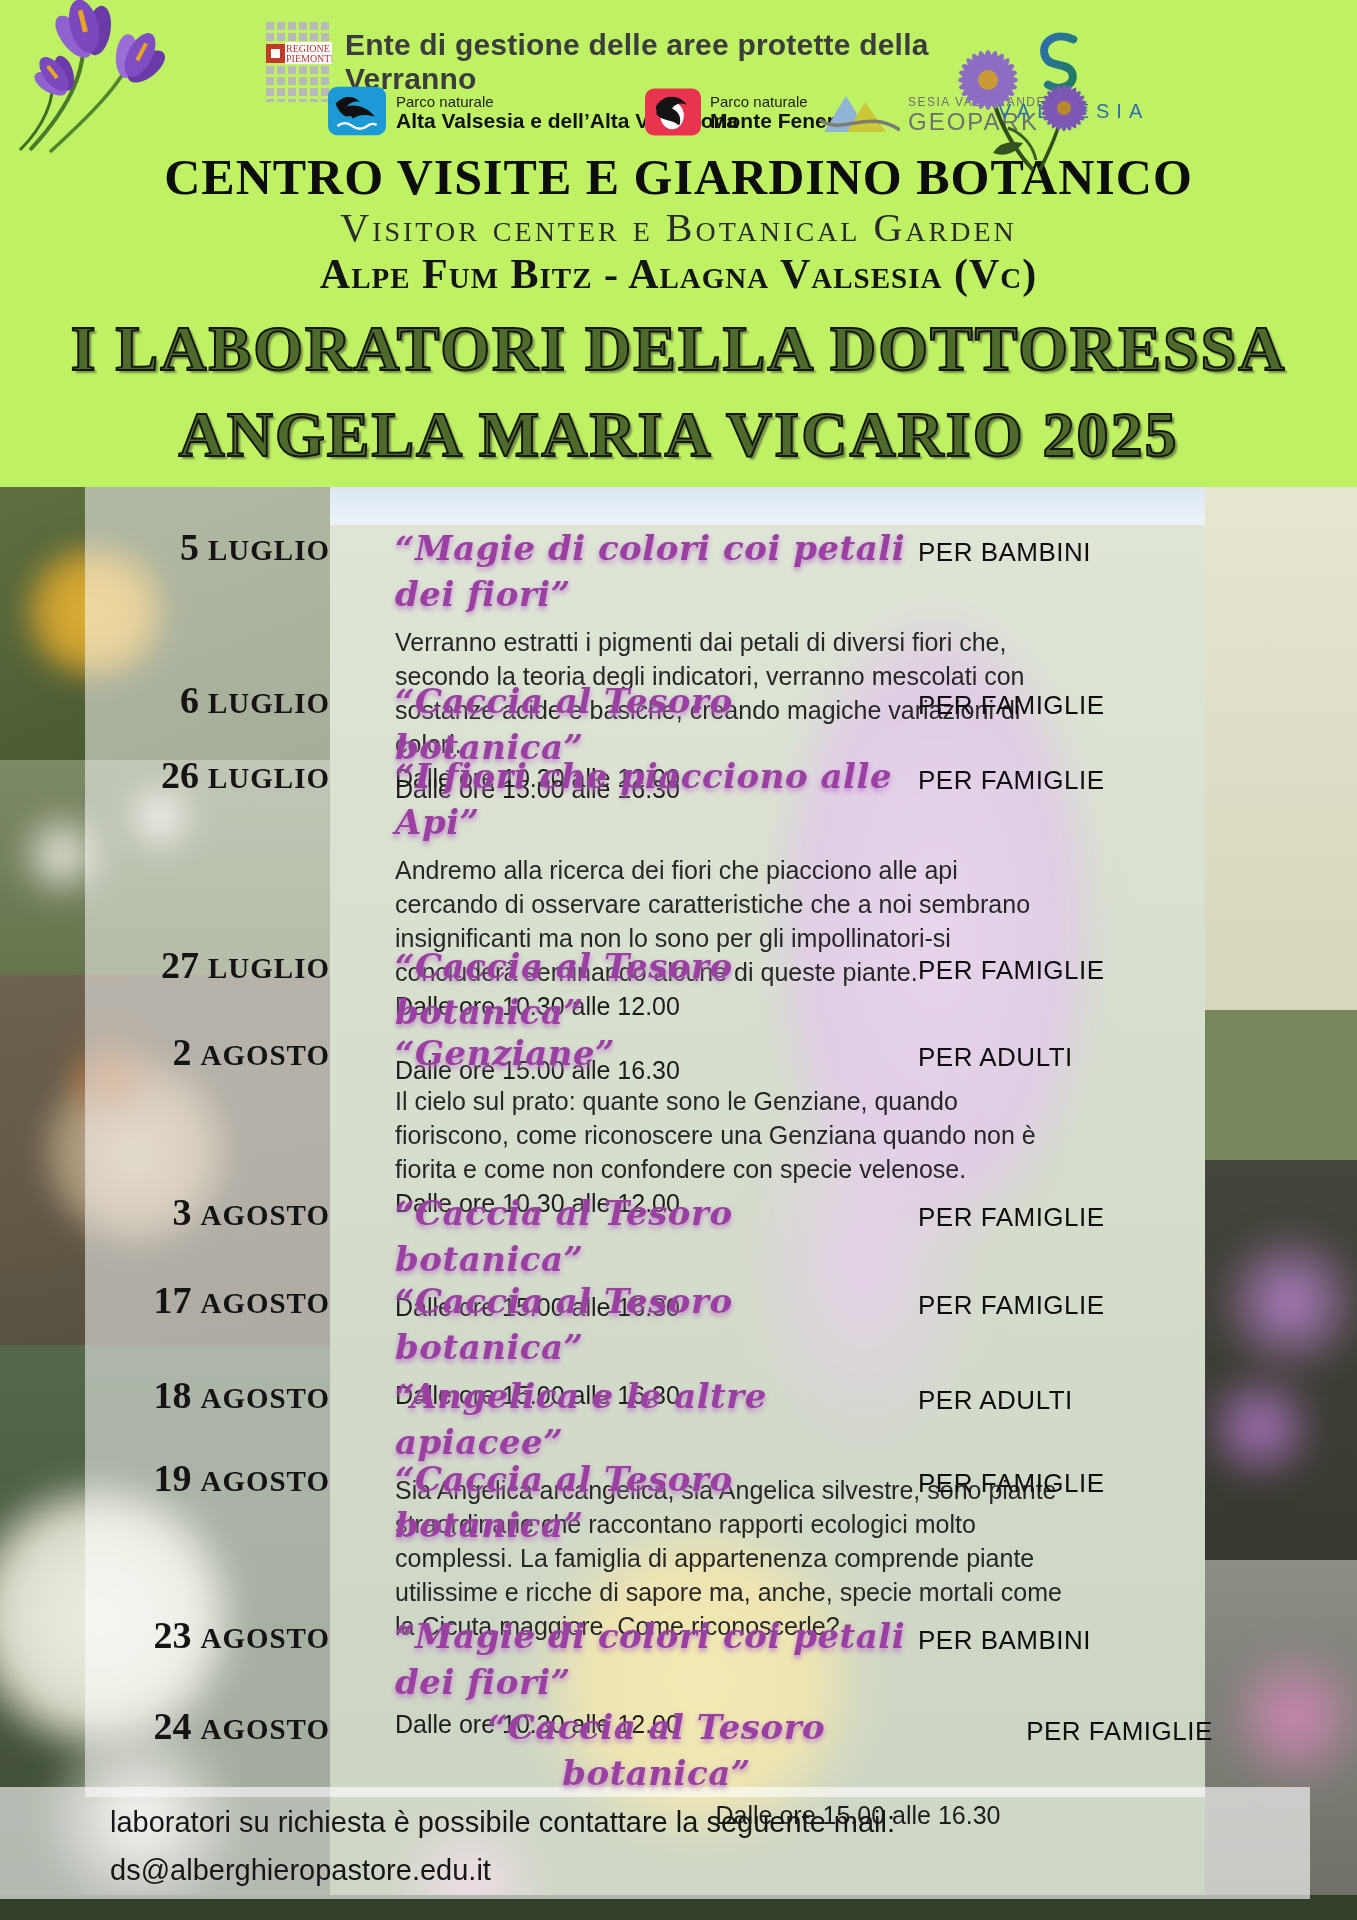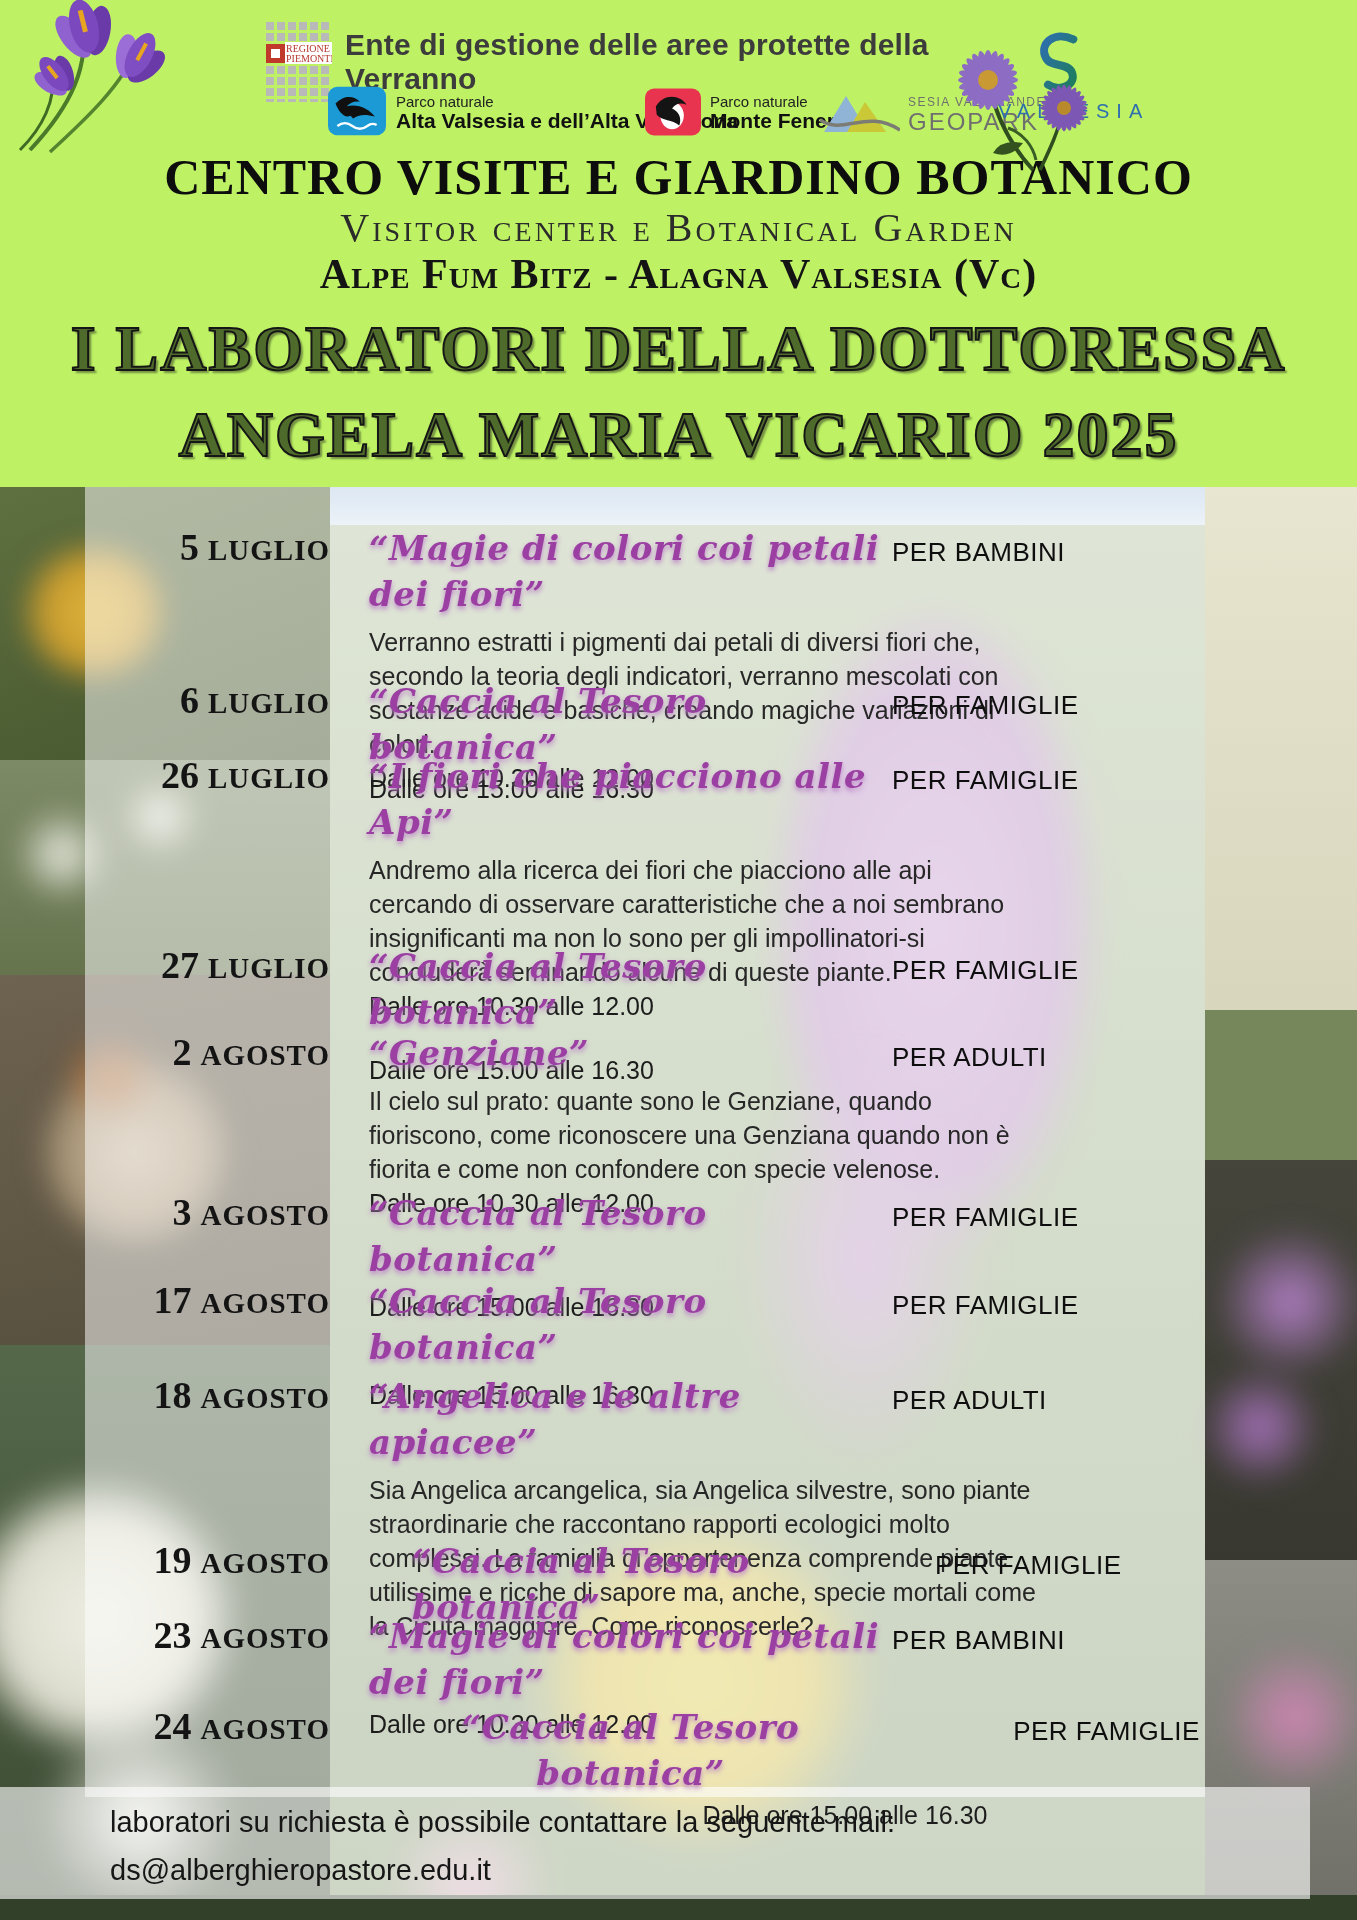"“Magie di colori coi petali" .ebody { margin-left: 39px -> 65px }
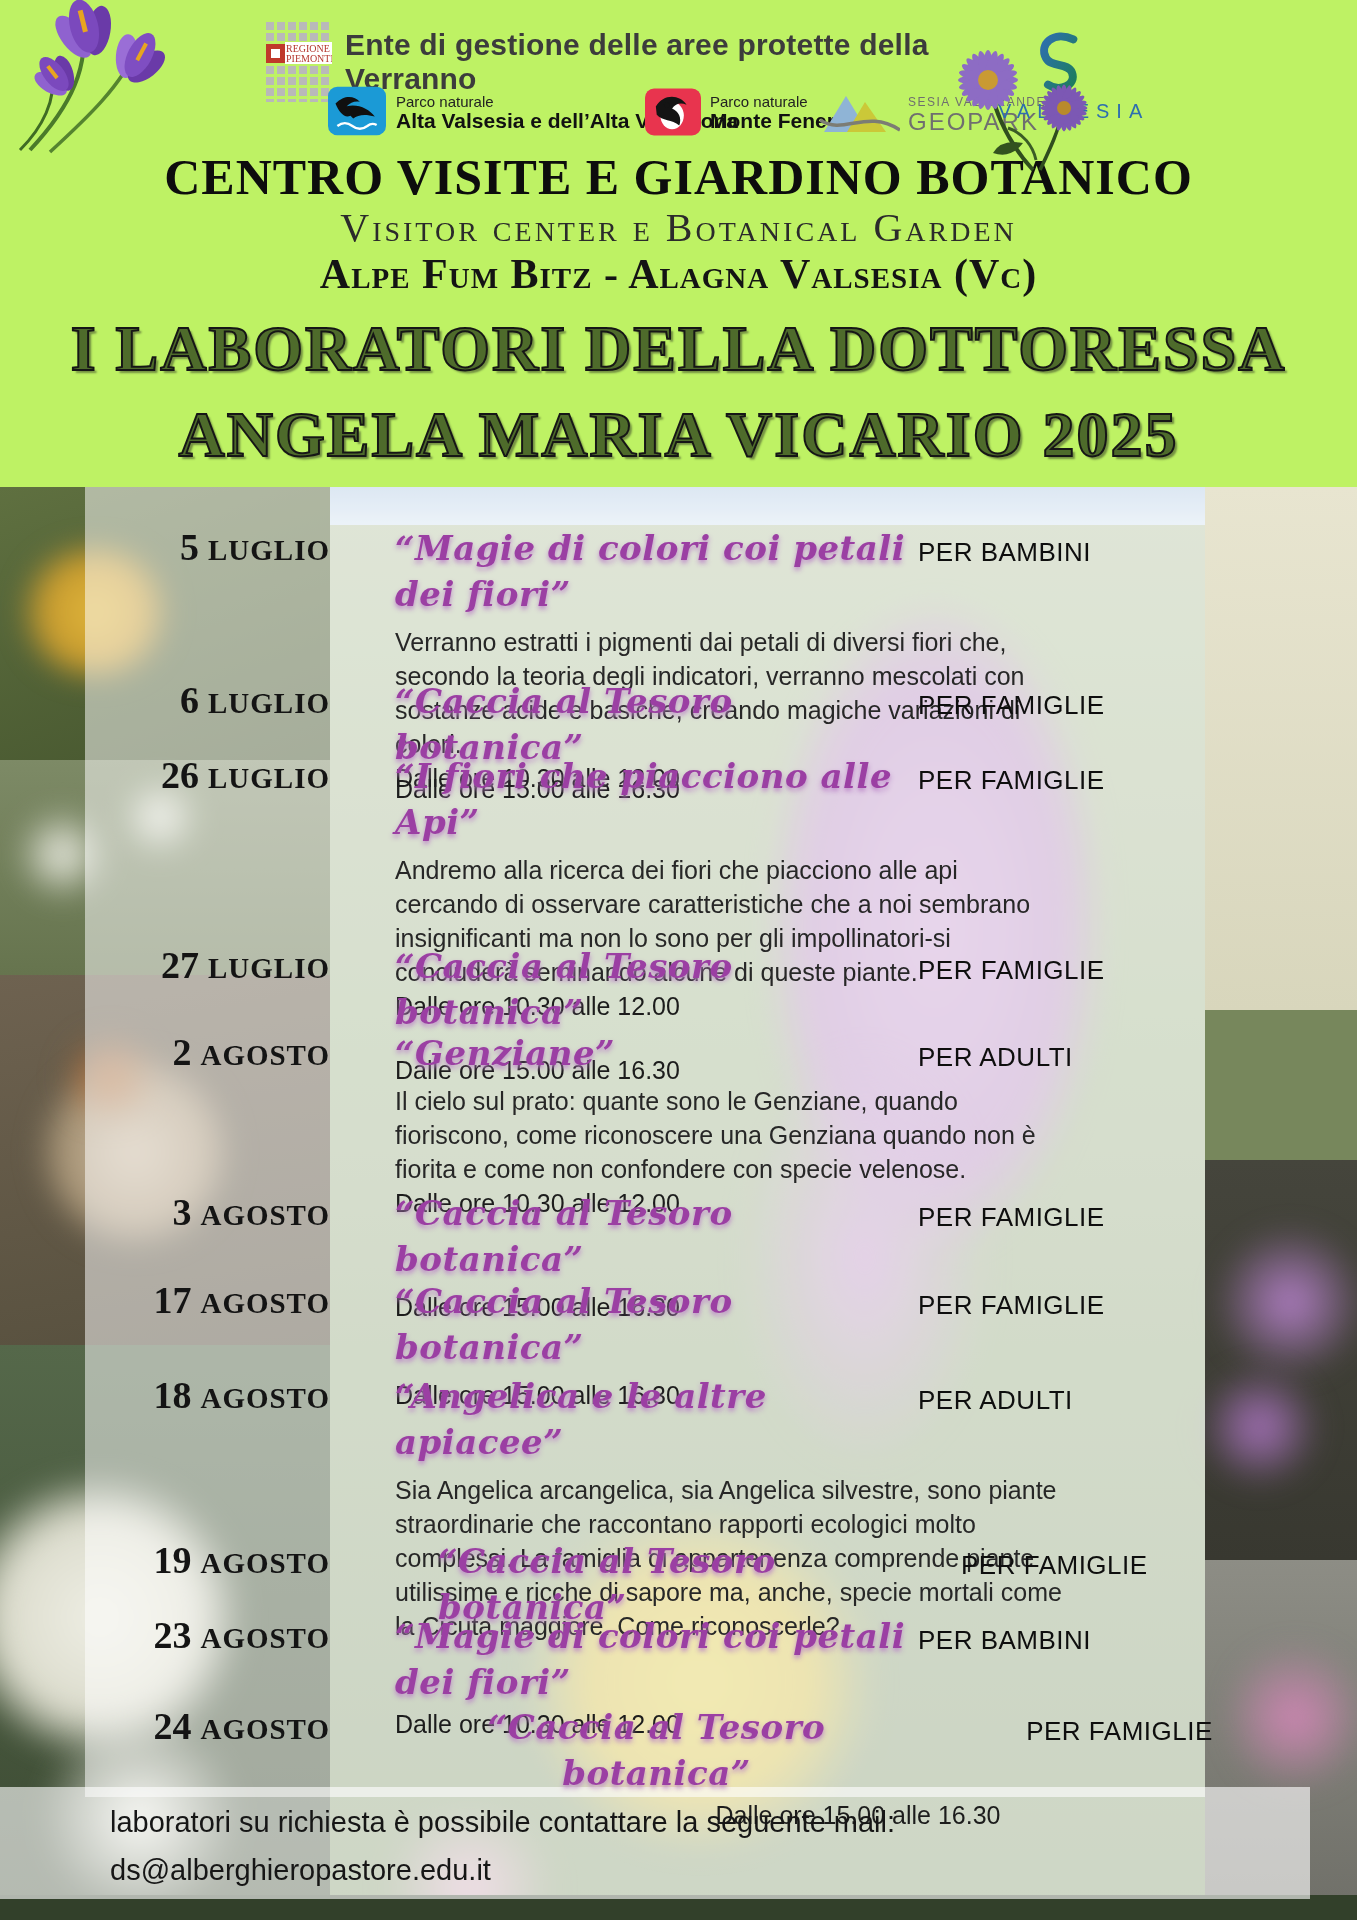"19" div.event { gap: 43px -> none; top: 1538px -> 1456px }
